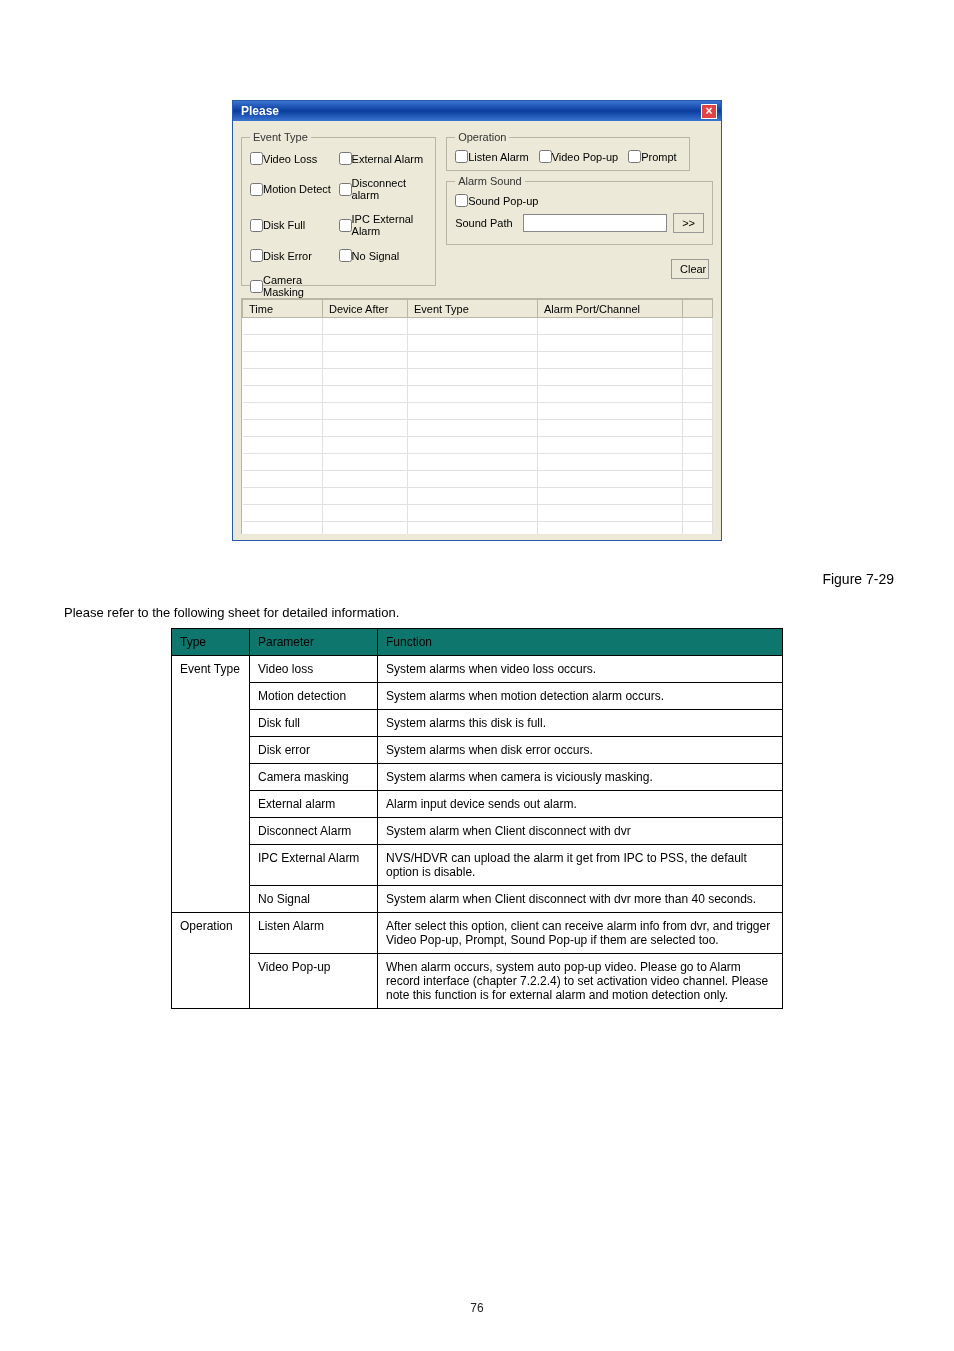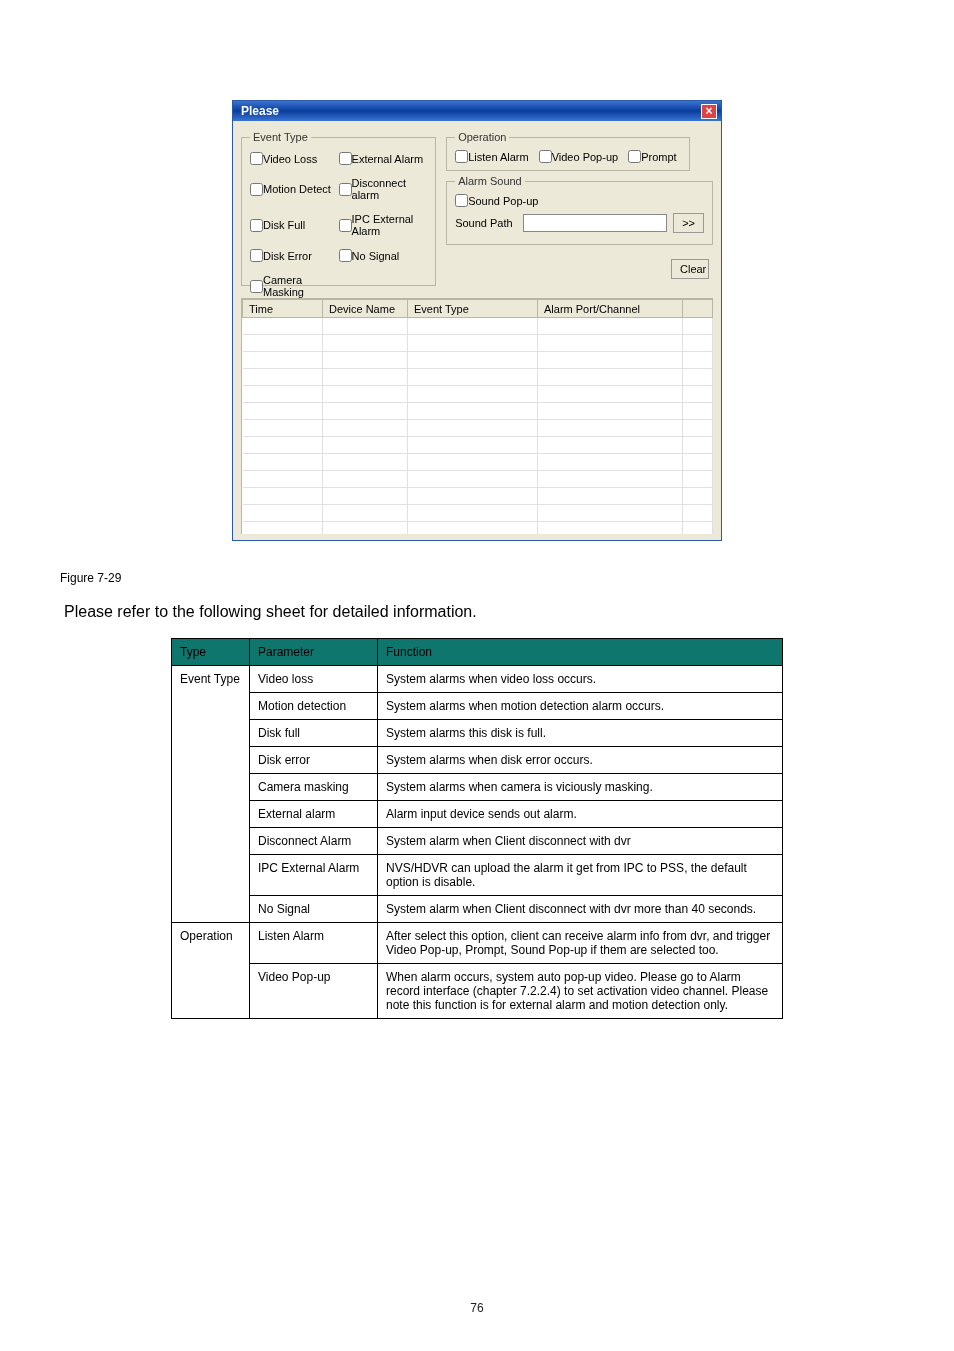"Device Name" th { text: Name -> After }
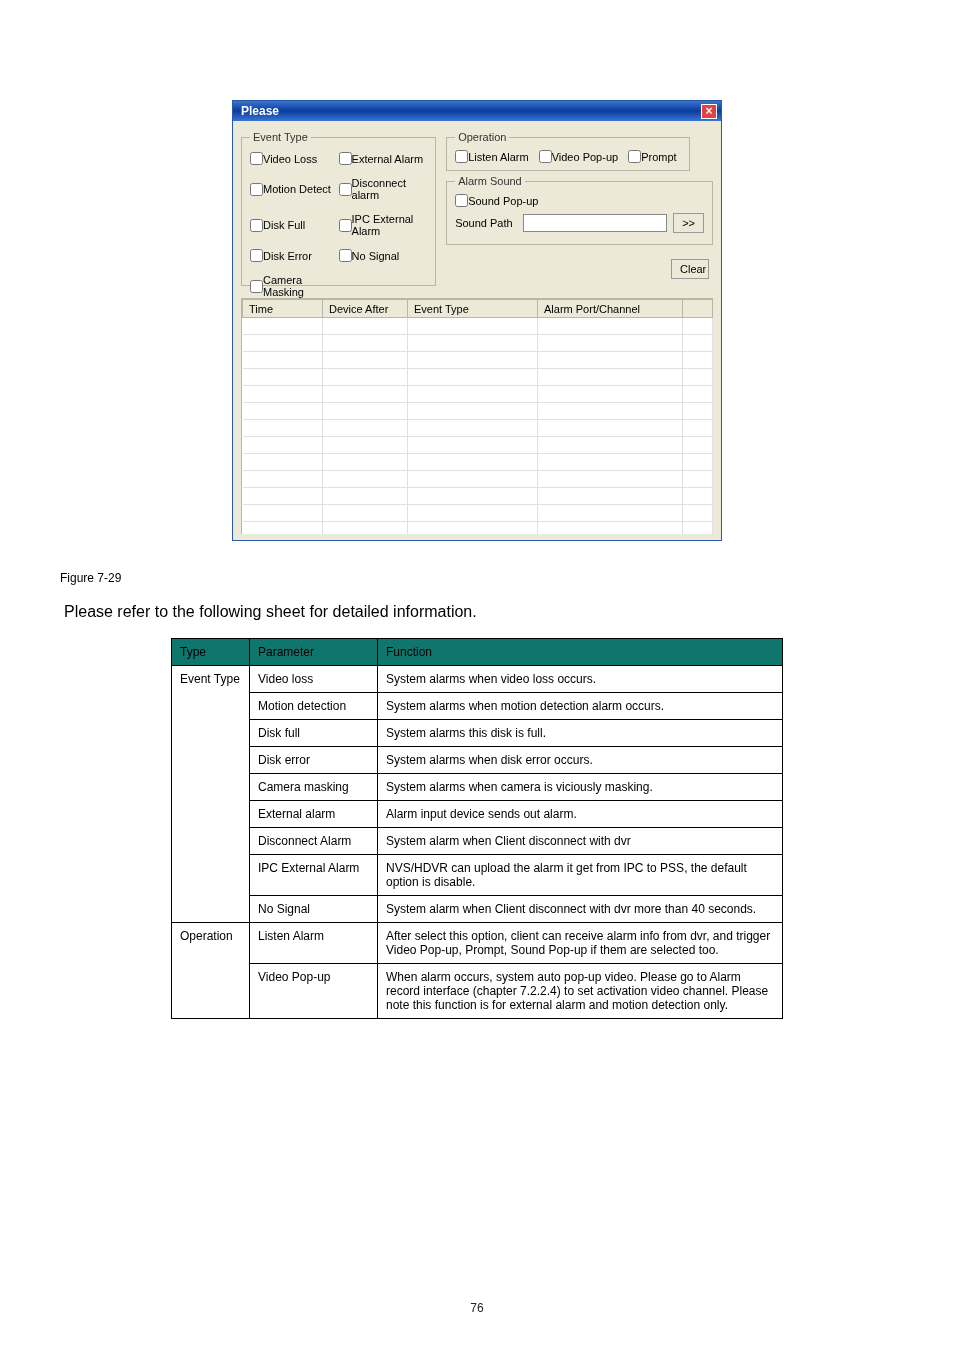"Figure 7-29" .caption { font-size: 12px -> 14px; text-align: left -> right }
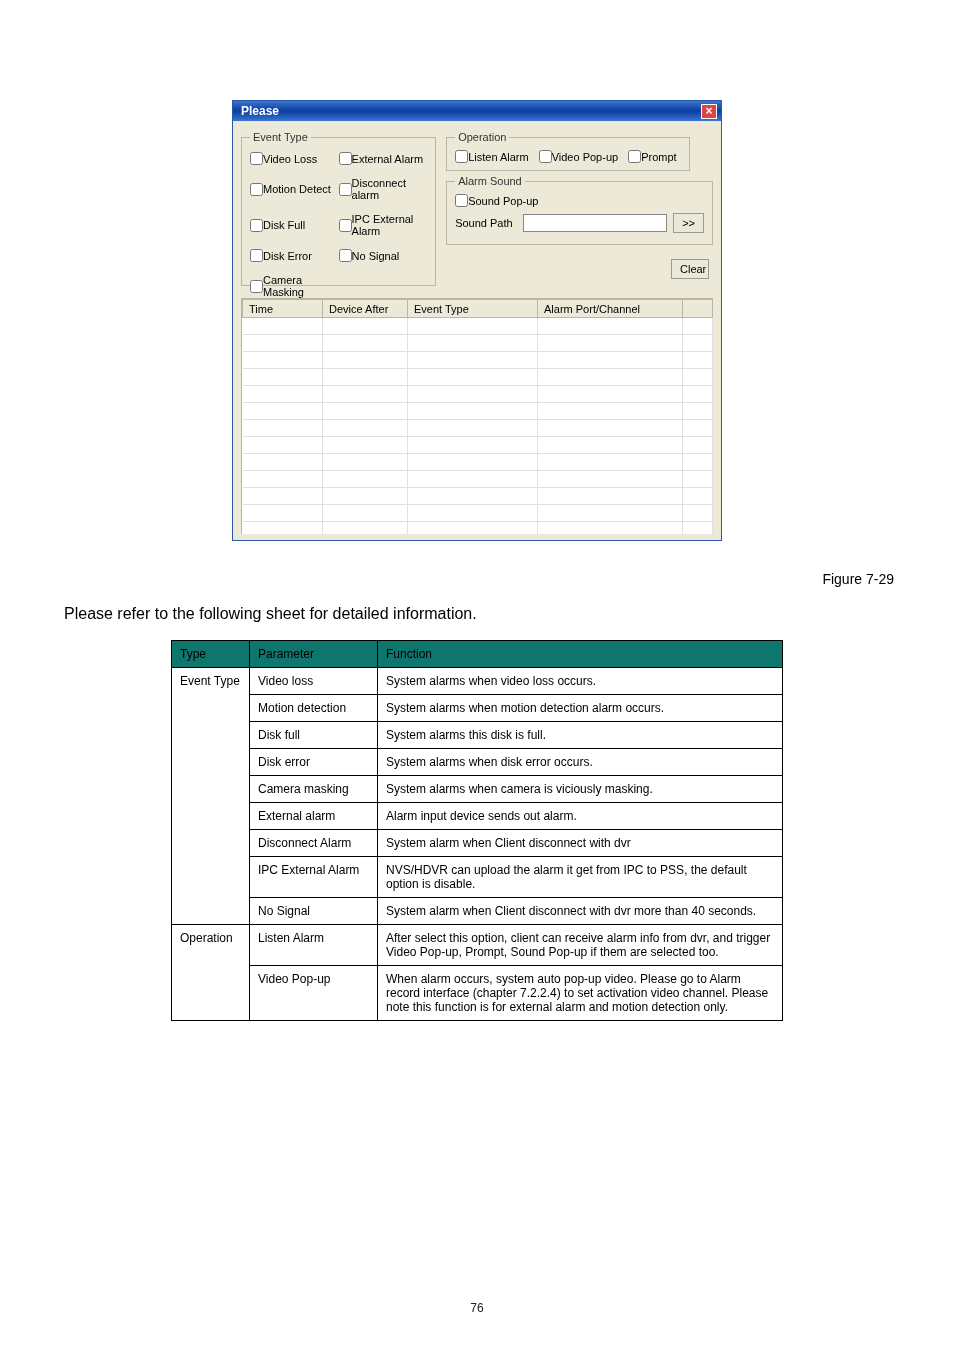"Please refer to the following" .refer { font-size: 16px -> 13px; margin-bottom: 17px -> 8px }
